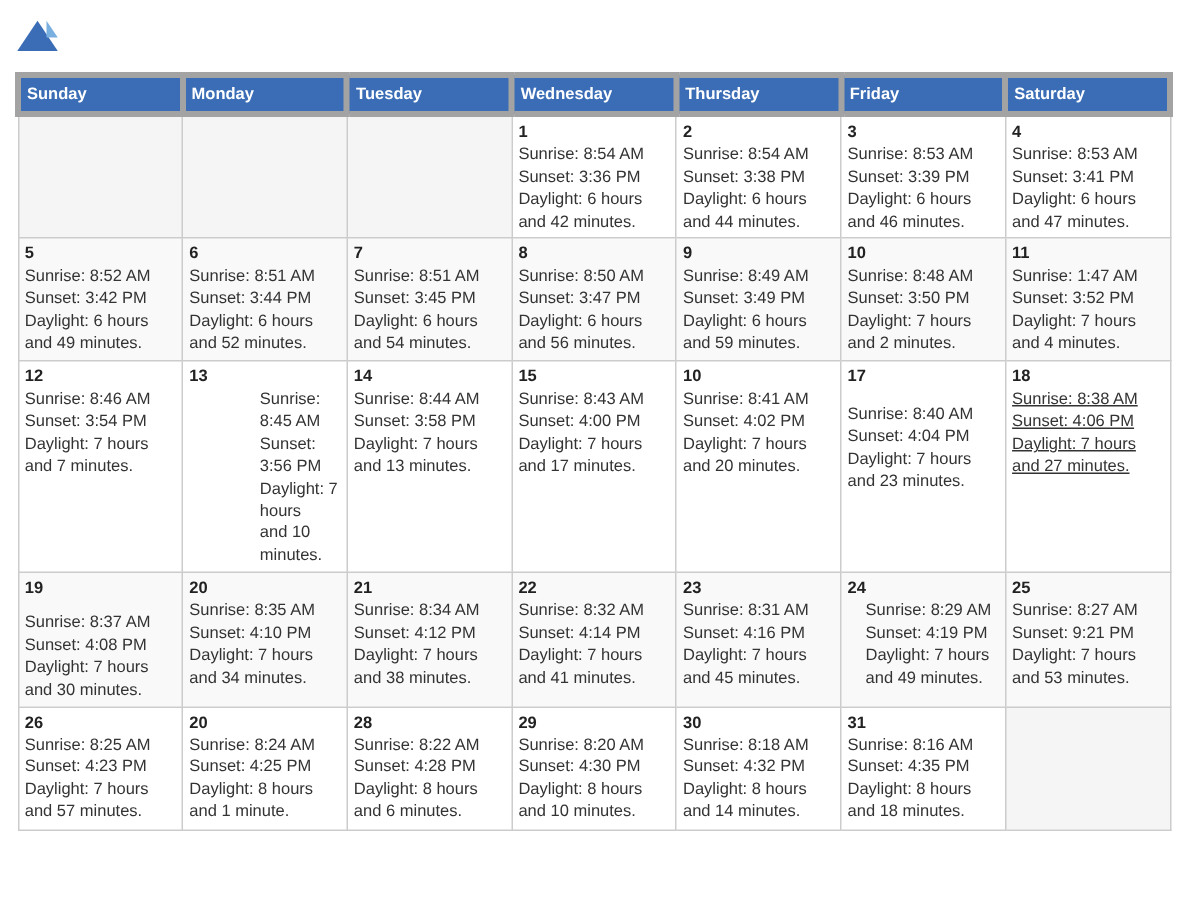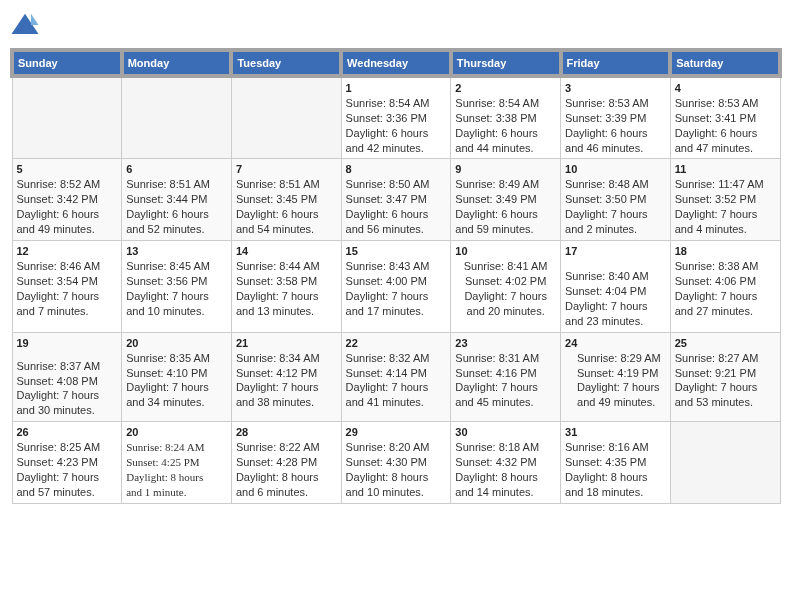"Sunrise: 11:47 AM" div.day-info { text: 11:47 -> 1:47 }
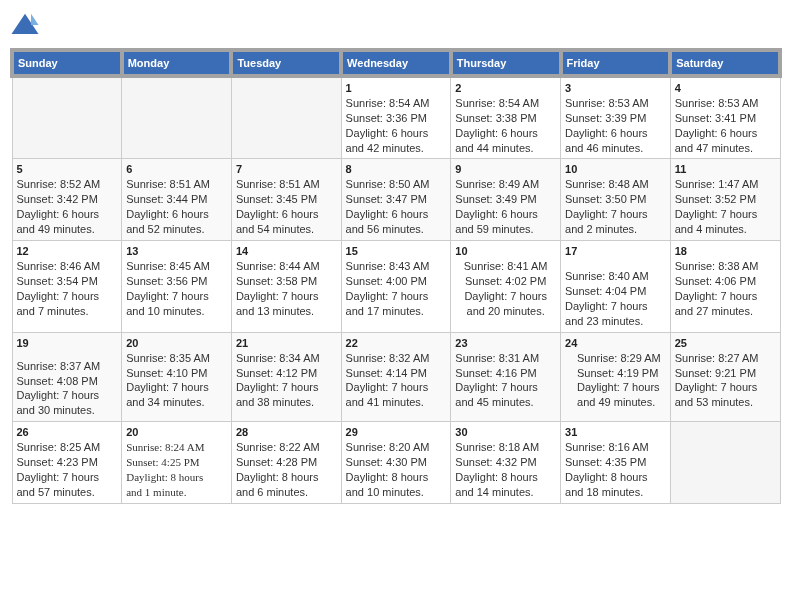"Sunrise: 8:45 AM" div.day-info { margin-left: none -> 47px }
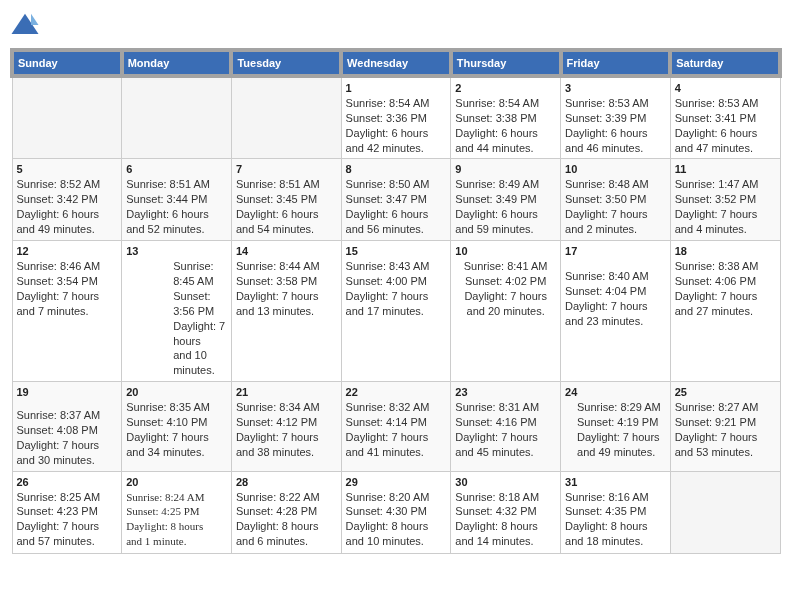"Sunrise: 8:41 AM" div.day-info { text-align: center -> none }
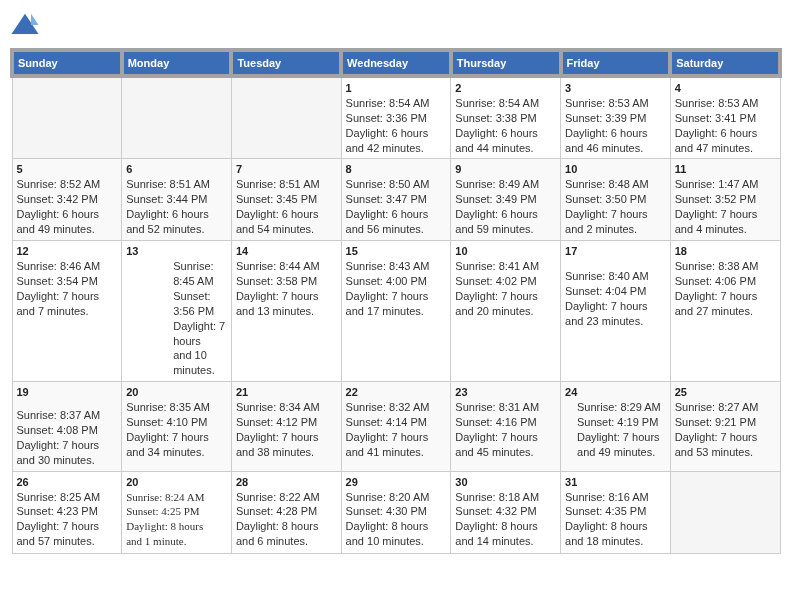"Sunrise: 8:38 AM" div.day-info { text-decoration: none -> underline }
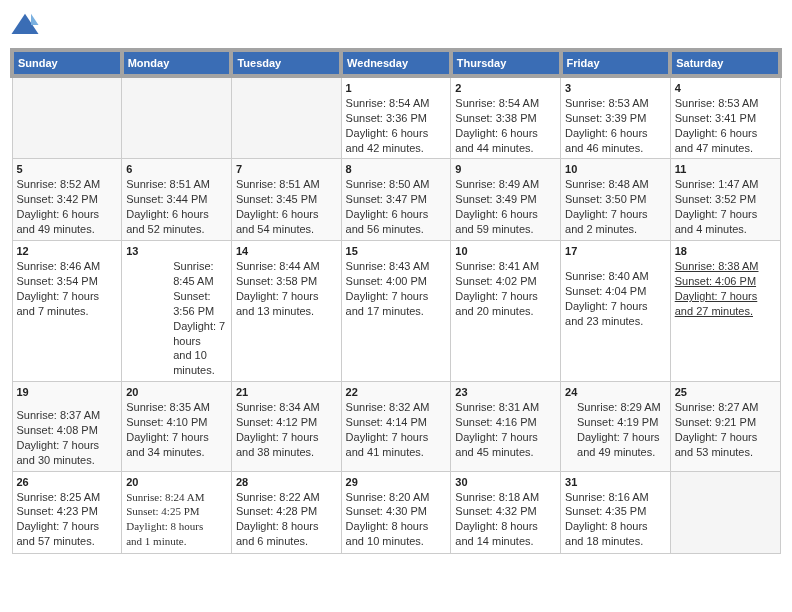"Sunrise: 8:24 AM" div.day-info { font-family: Liberation Serif, serif -> none }
